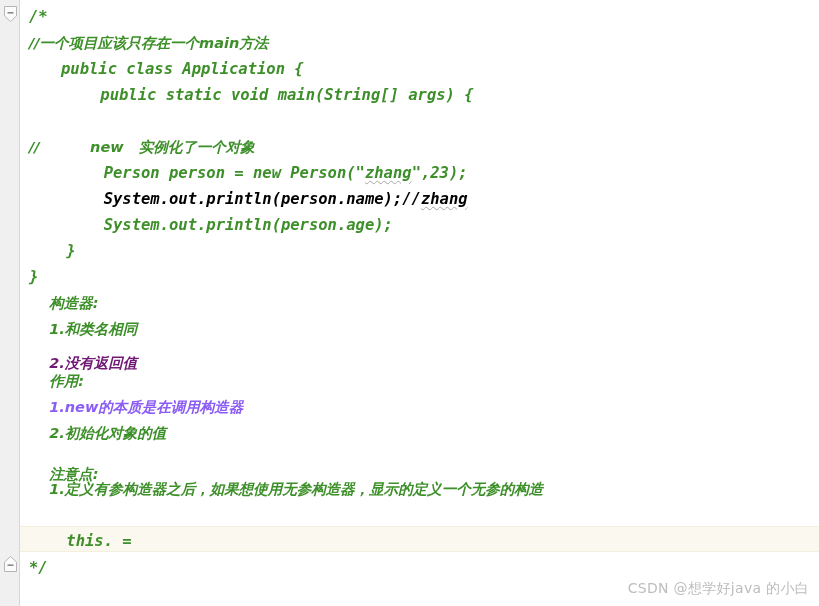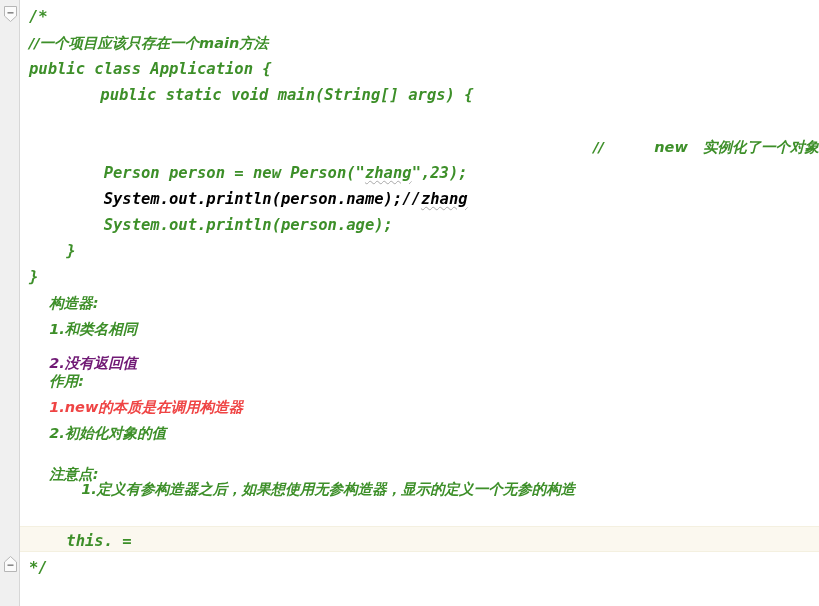"public class Application {" div.code-line { margin-left: none -> 32px }
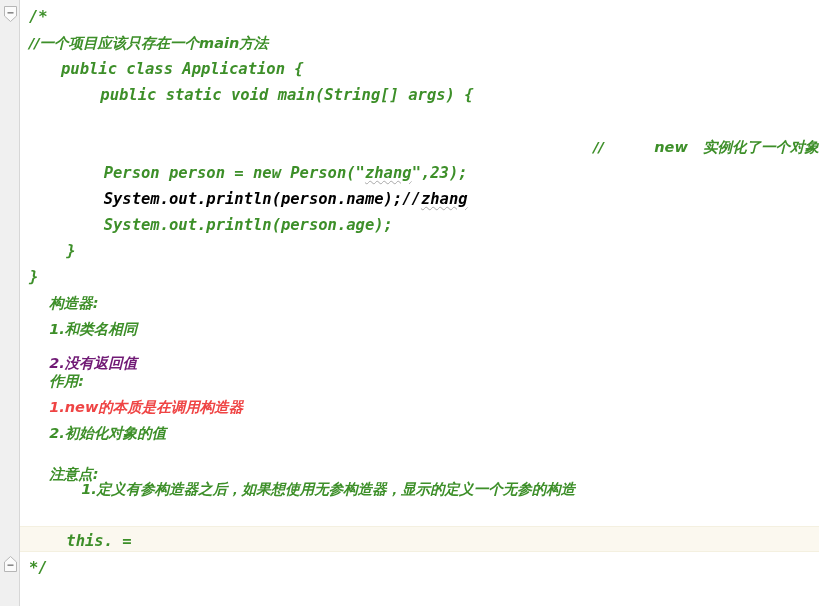"// new 实例化了一个对象" div.code-line { text-align: right -> none }
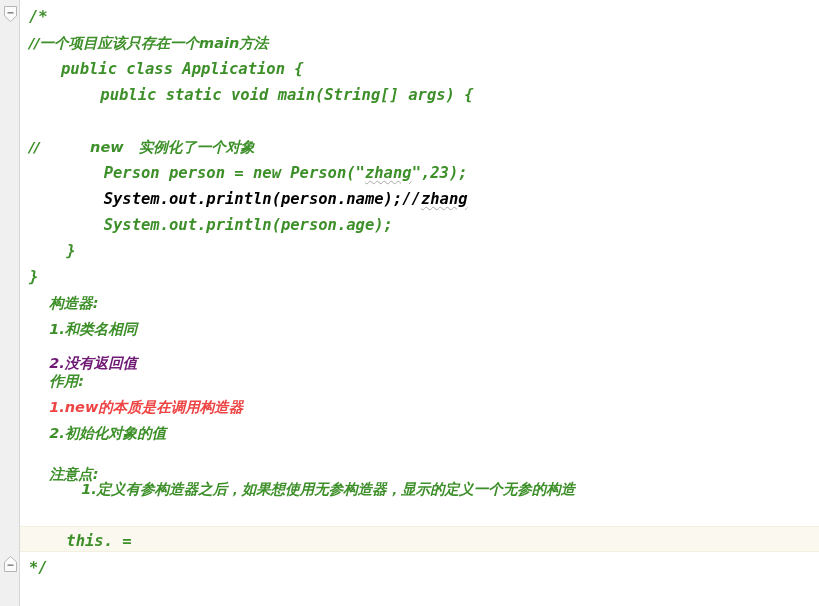"1.new的本质是在调用构造器" div.code-line { color: #ef4444 -> #8b5cf6 }
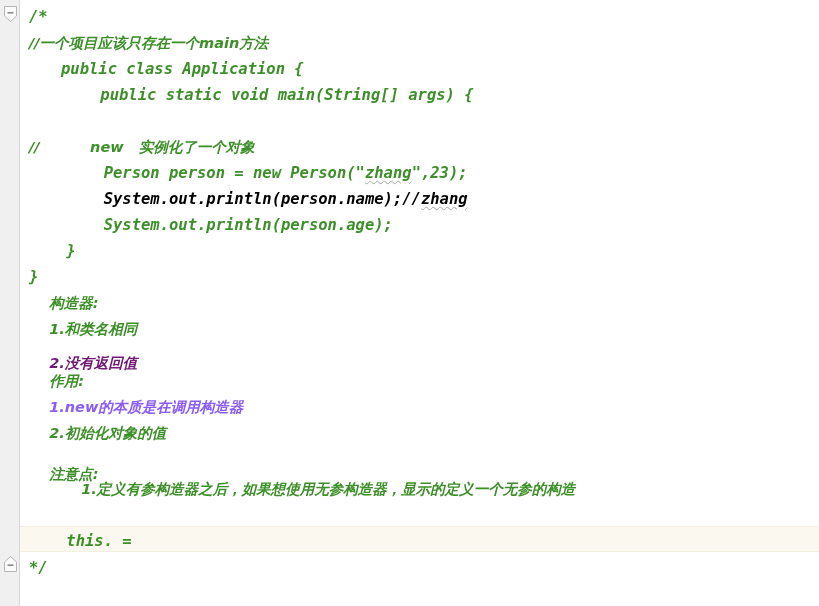"1.定义有参构造器之后，如果想使用无参构造器，显示的定义一个无参的构造" div.code-line { margin-left: 32px -> none }
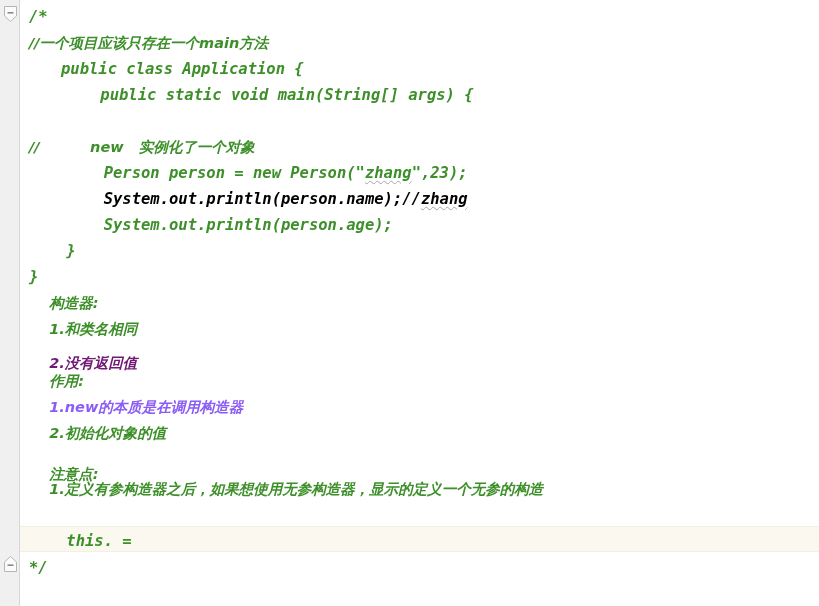"CSDN @想学好java 的小白" div.watermark { html: none -> <div>CSDN @想学好java 的小白</div> }
